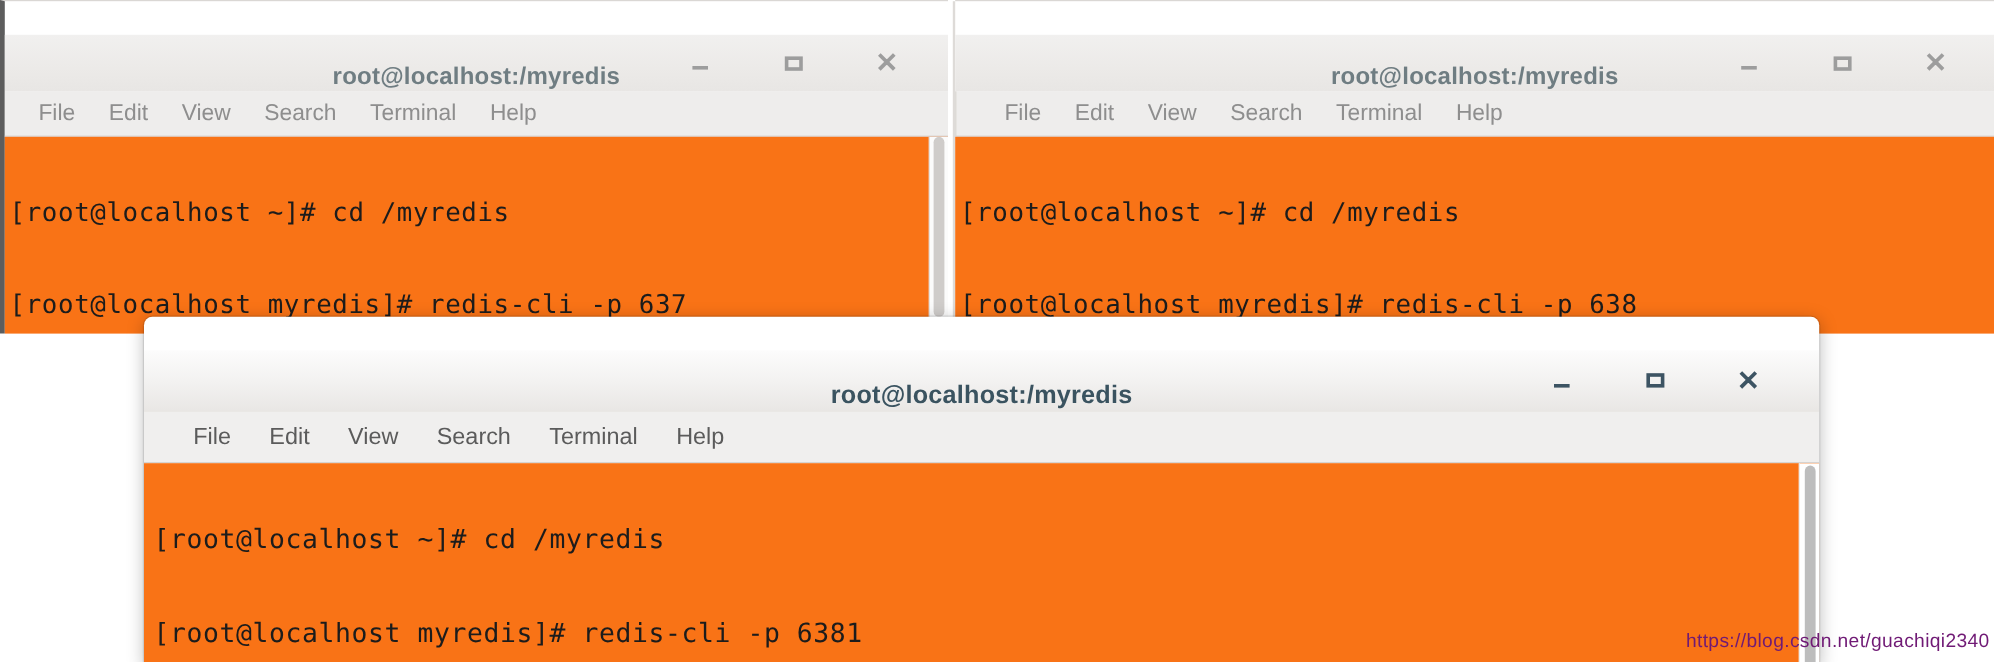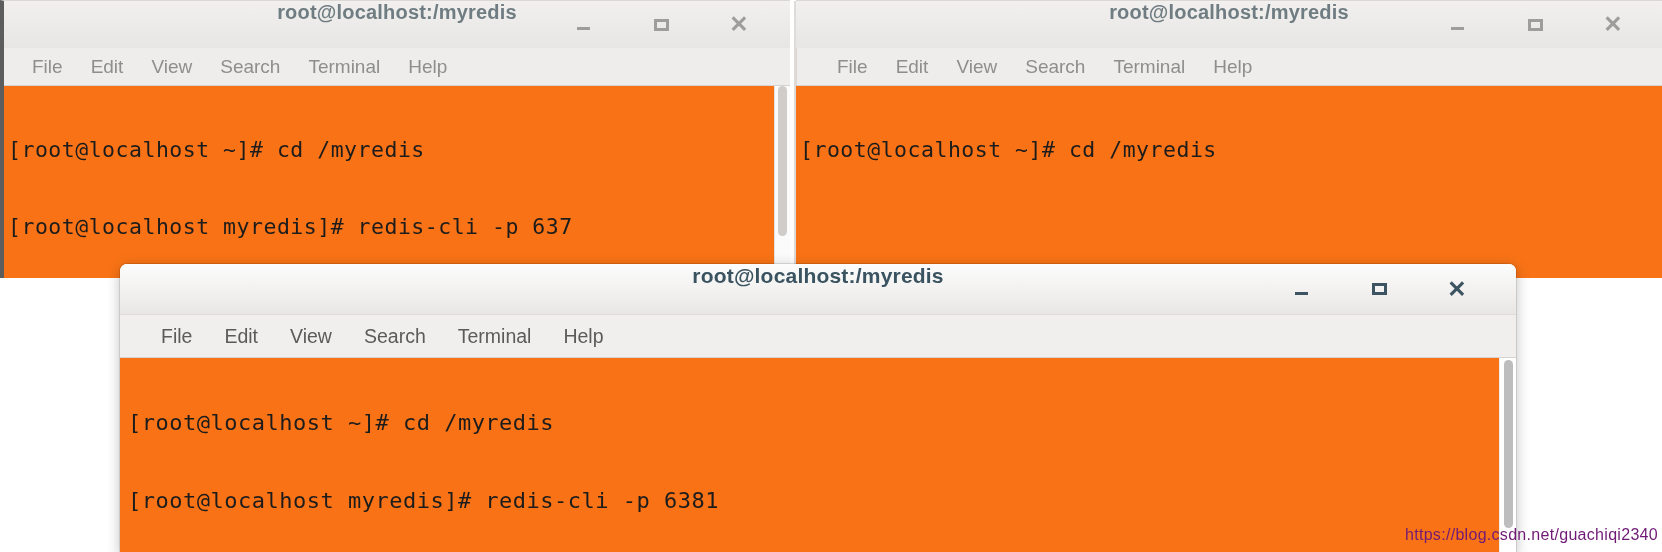"root@localhost:/myredis" .titlebar { align-items: flex-start -> flex-end; margin-top: none -> 28px }
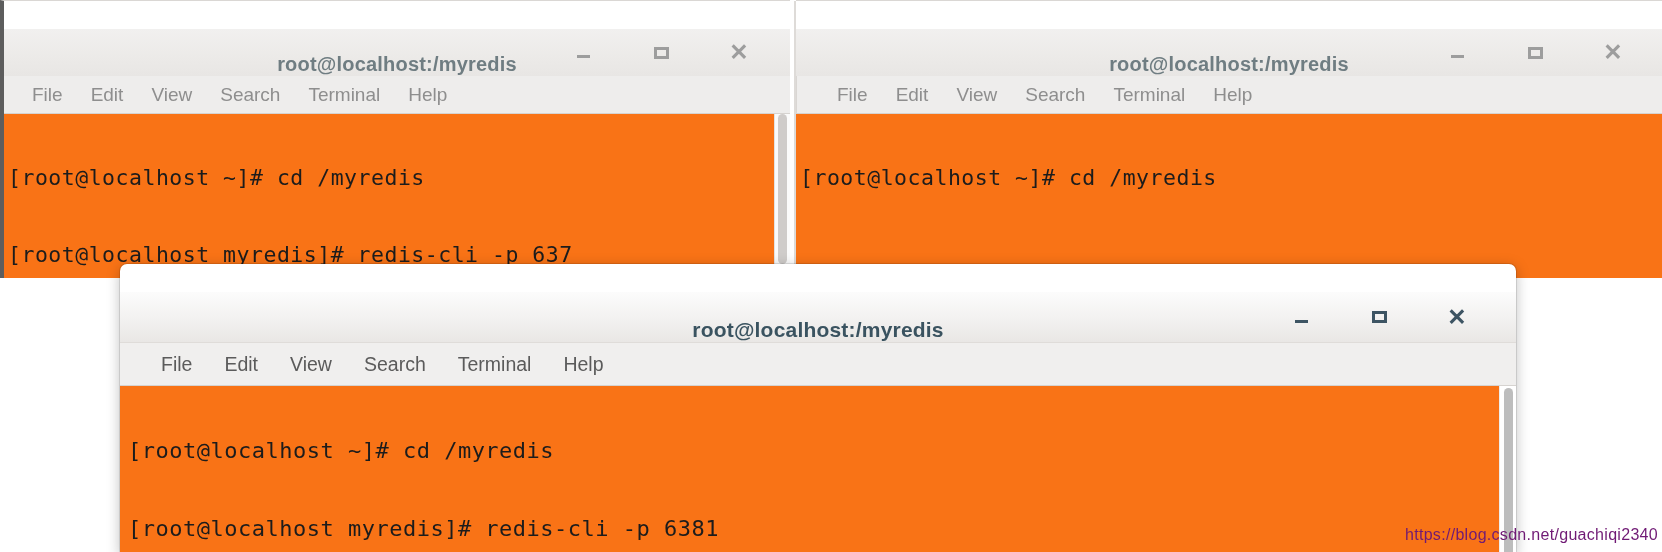"[root@localhost myredis]# redis-cli -p 638" div.termline { html: none -> <div>[root@localhost myredis]# redis-cli -p 638</div> }
